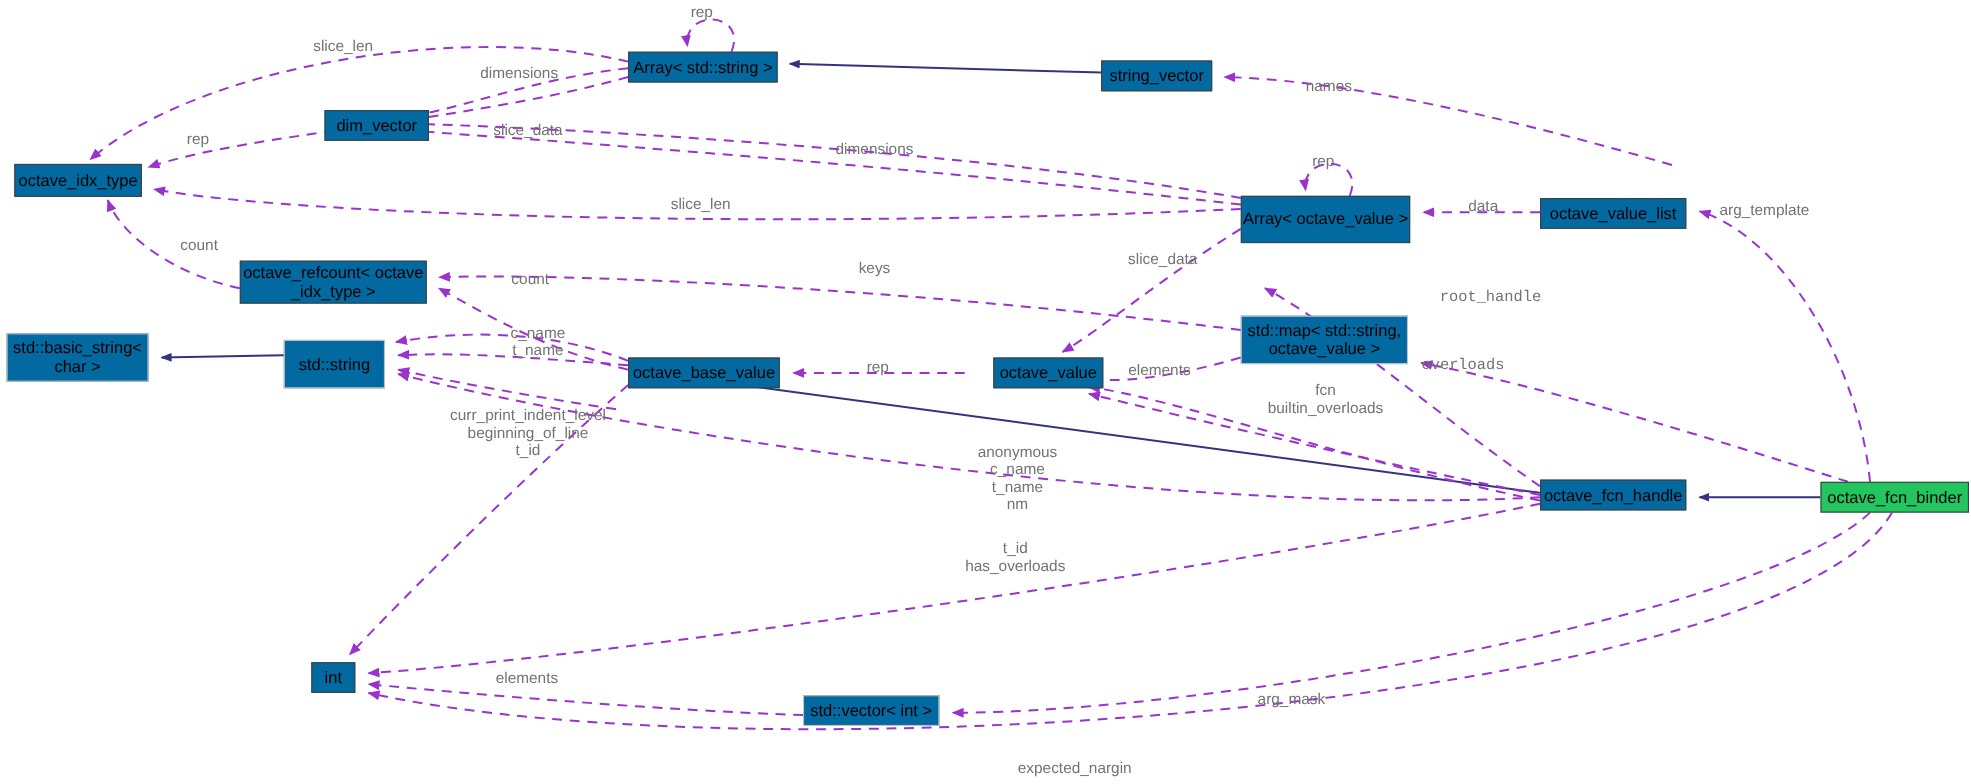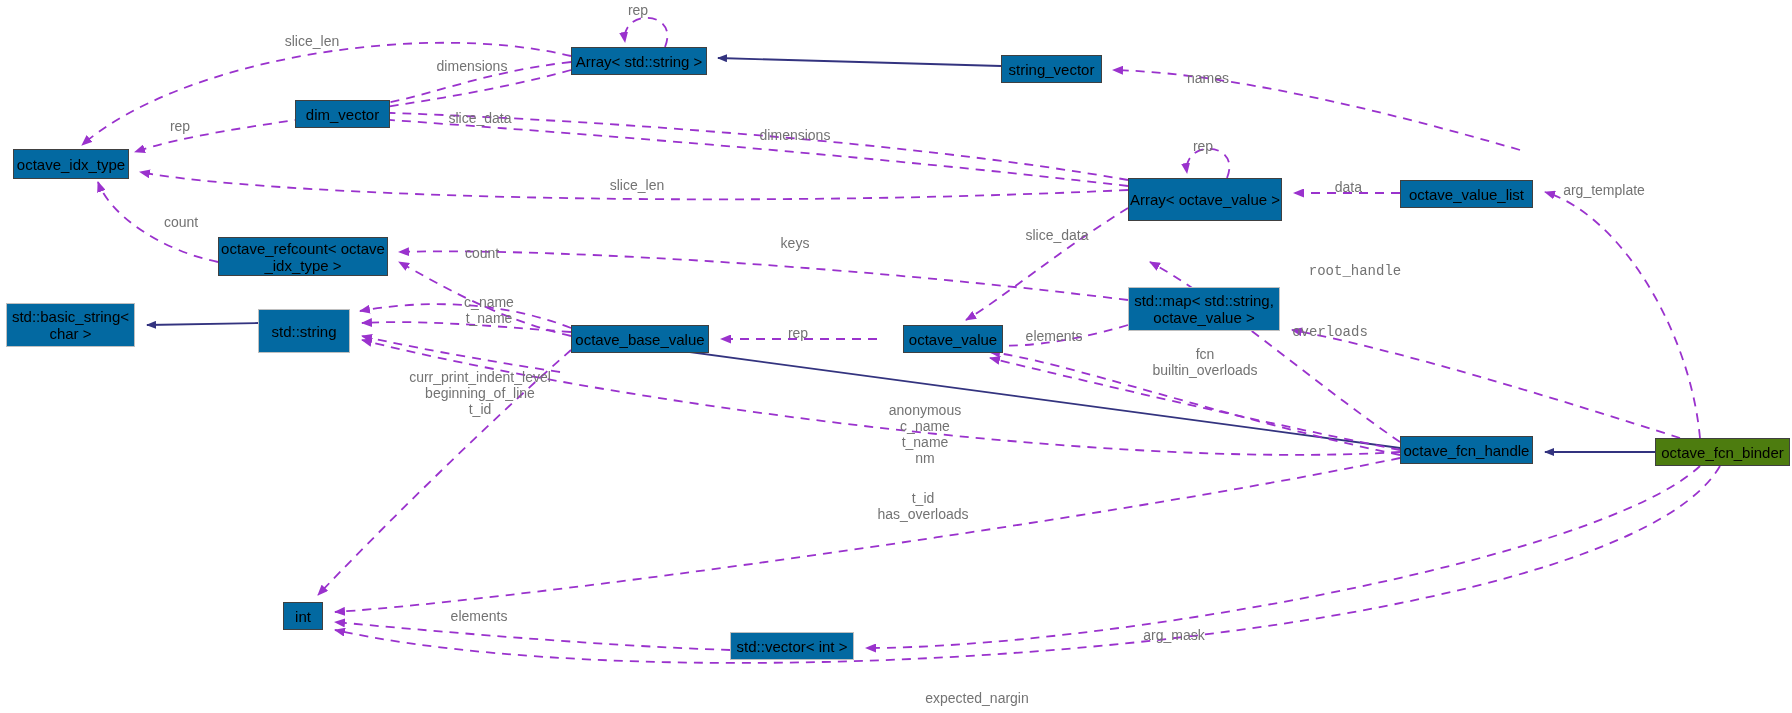"octave_fcn_binder" .node.current { background: #4d7c0f -> #22c55e }
